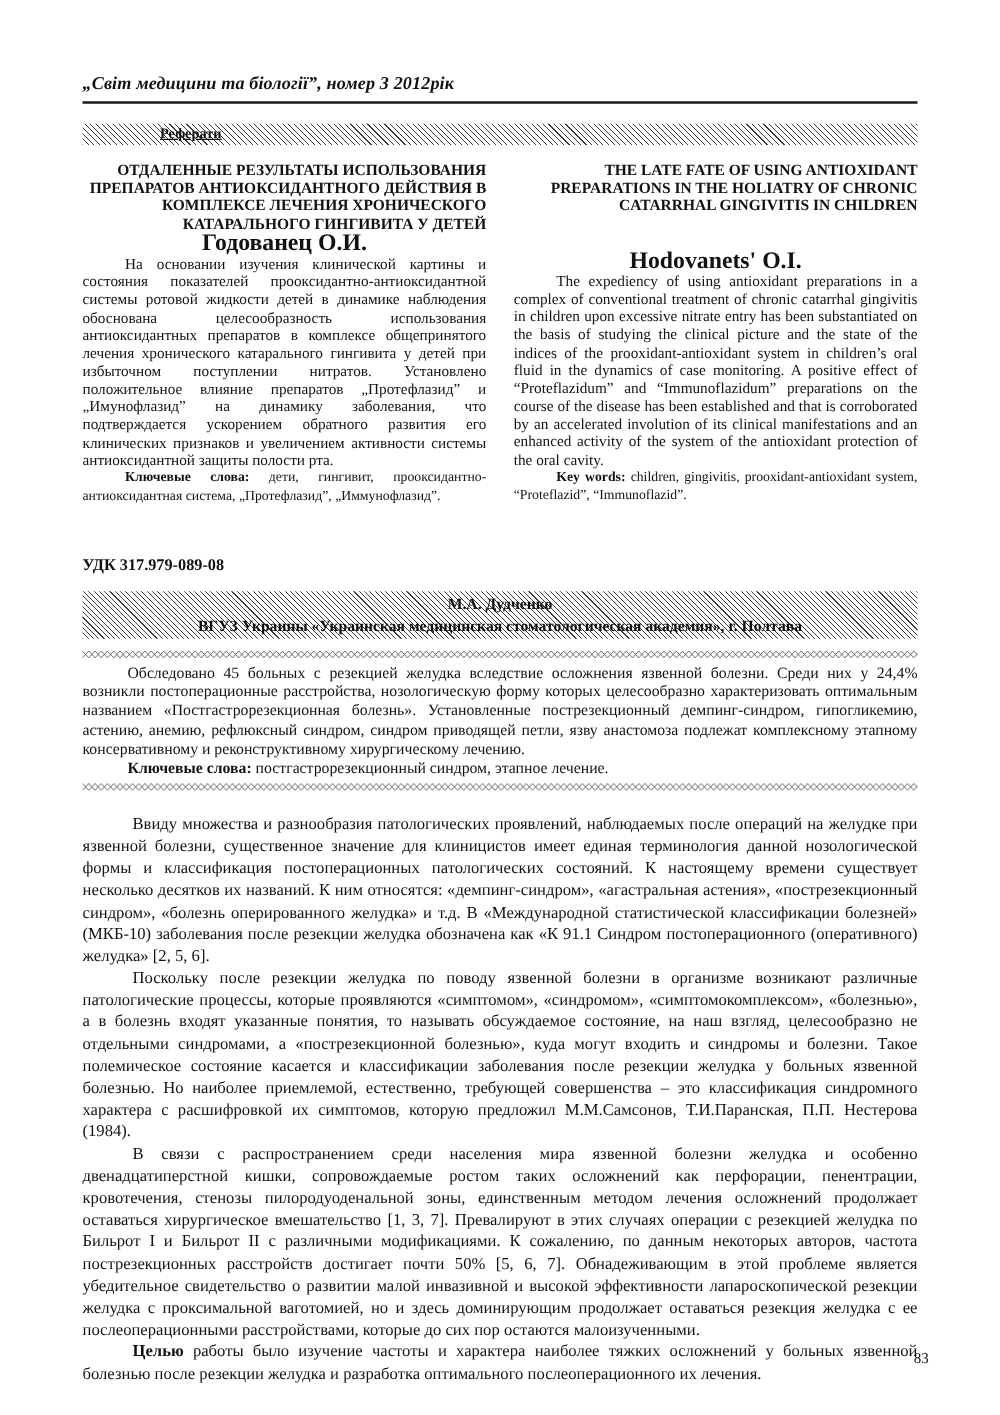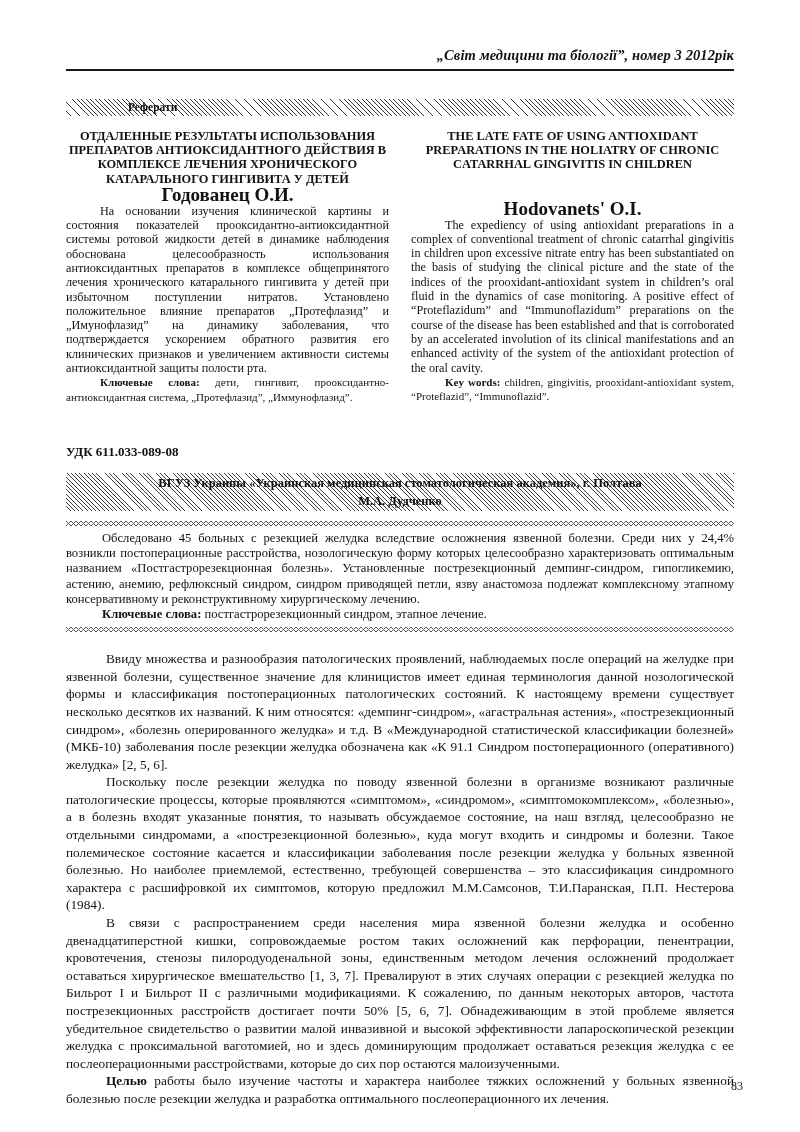"„Світ медицини та біології”, номер" .running-head { padding-top: 48px -> 60px; text-align: right -> none }
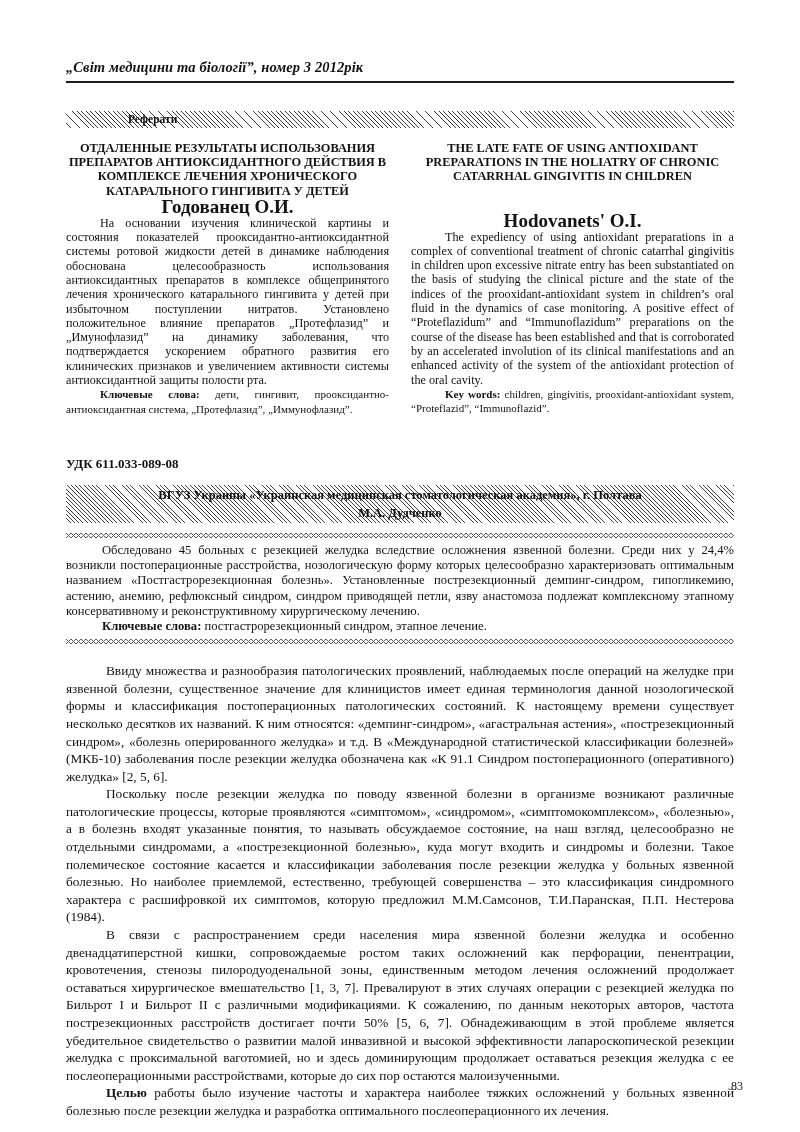"Реферати" .banner { margin-top: 28px -> 16px; text-decoration: none -> underline }
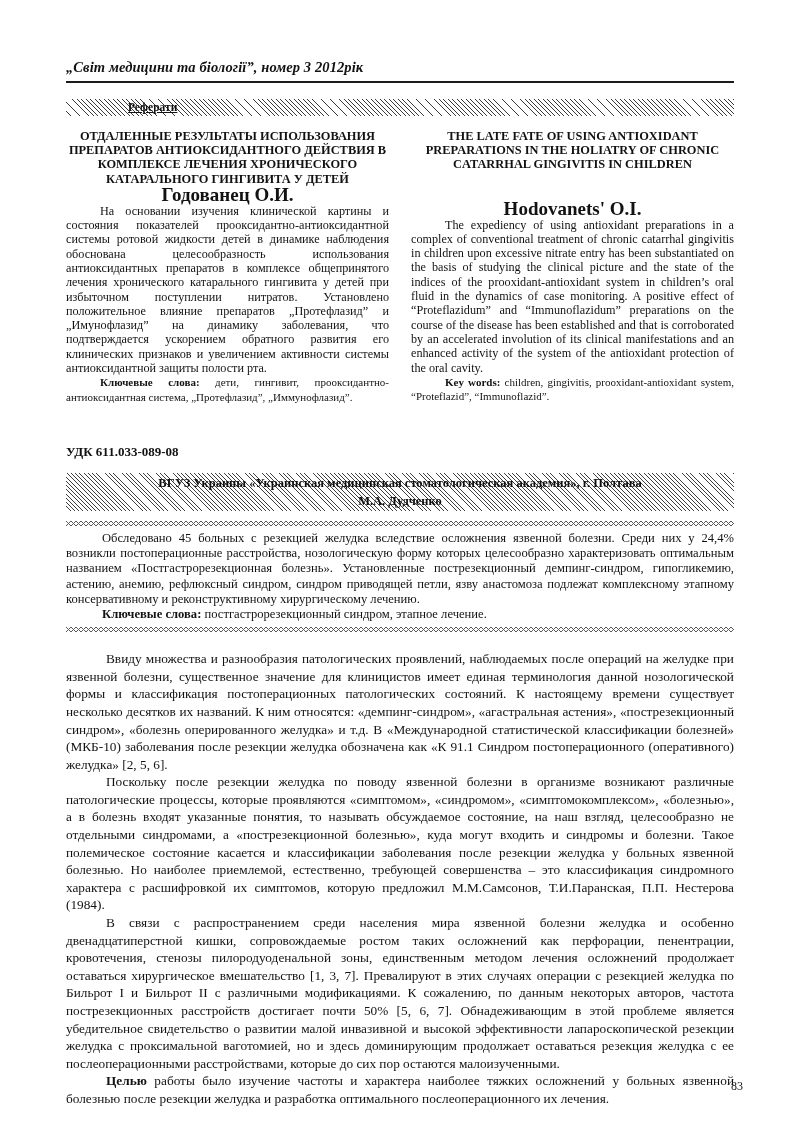"ОТДАЛЕННЫЕ РЕЗУЛЬТАТЫ ИСПОЛЬЗОВАНИЯ" .abs-title { text-align: center -> right }
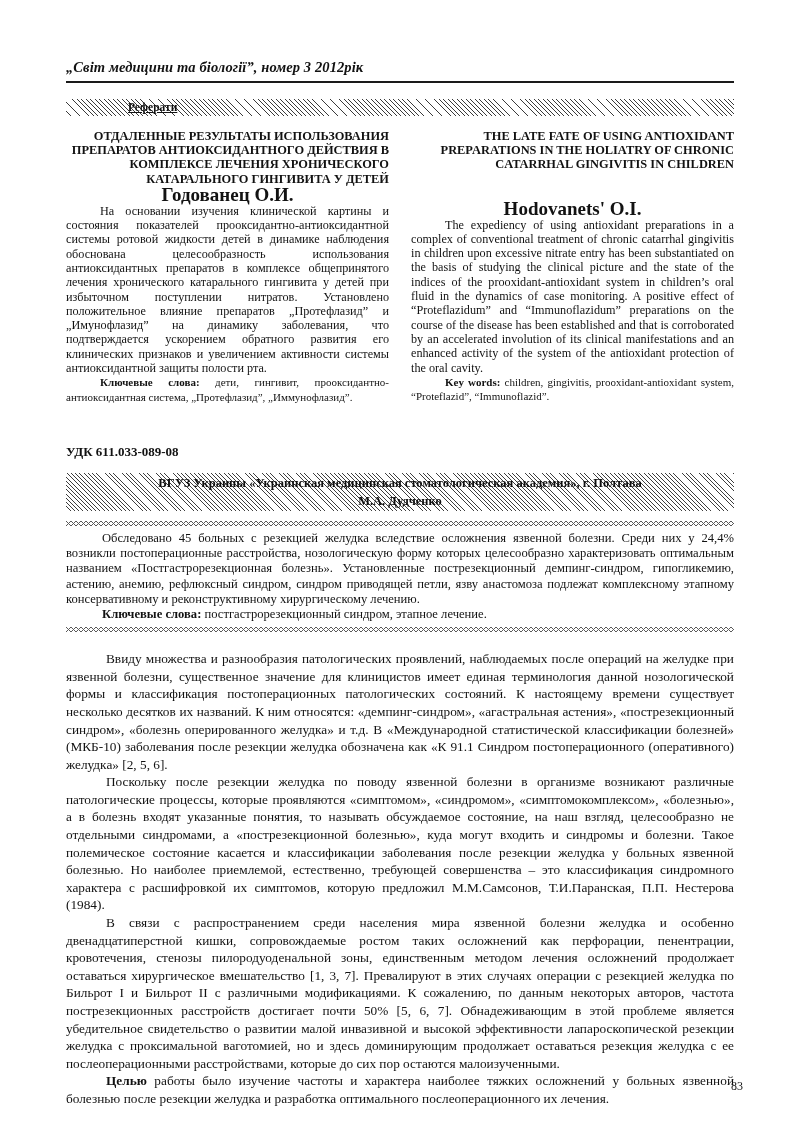"УДК 611.033-089-08" div.udc { text: 611.033-089-08 -> 317.979-089-08 }
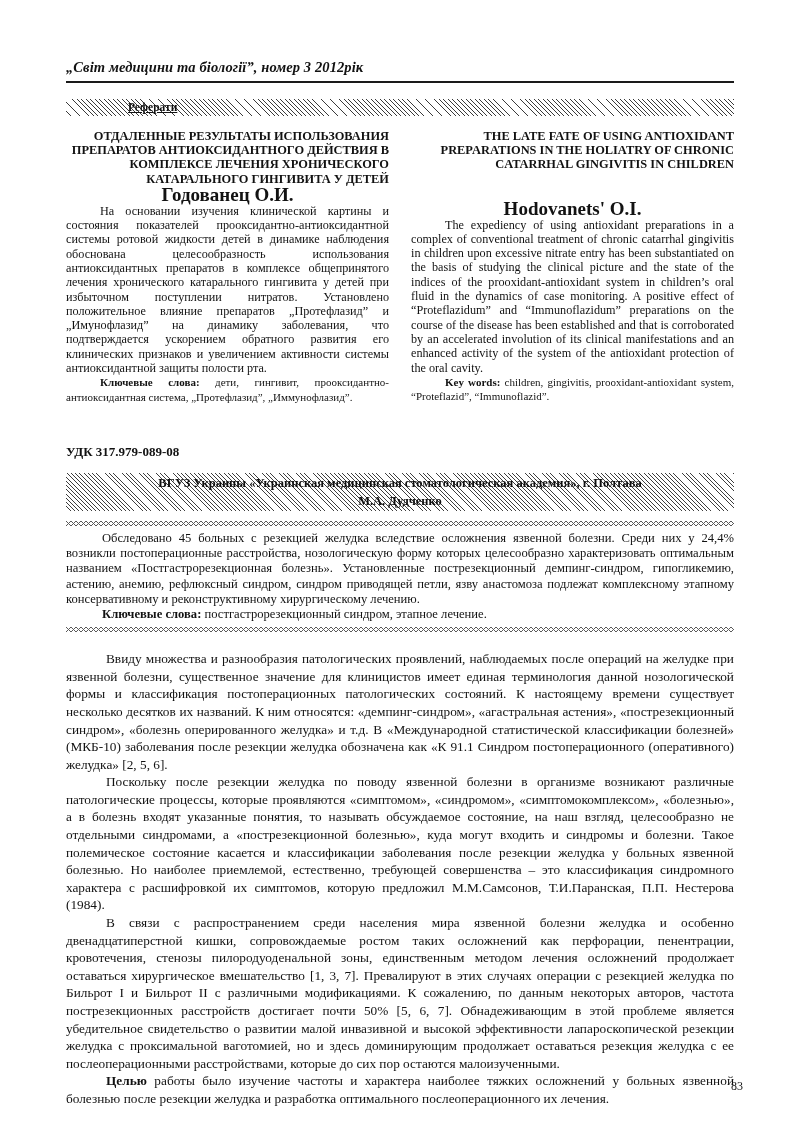"ВГУЗ Украины «Украинская медицинская" div.line { order: before "М.А. Дудченко" -> after "М.А. Дудченко" }
